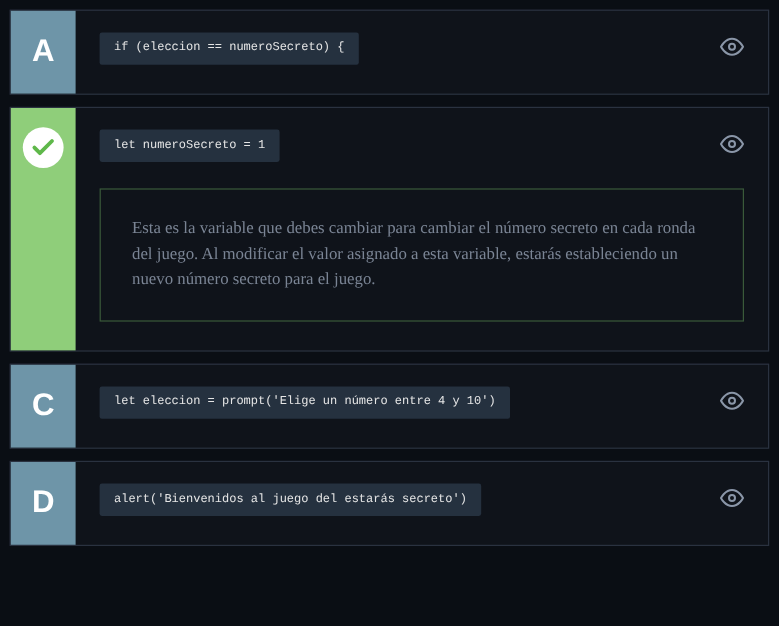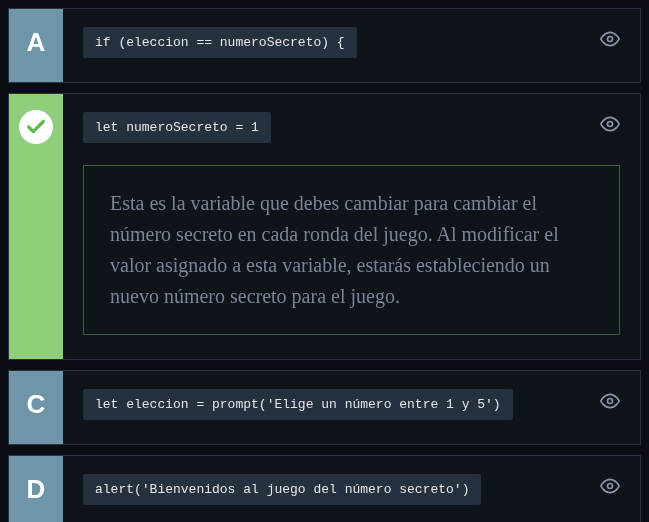"if (eleccion == numeroSecreto) {" .code-block { font-size: 13px -> 10px }
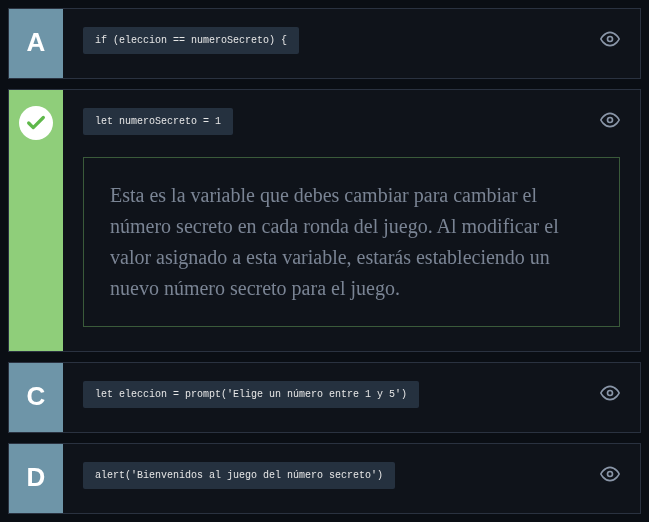"Esta es la variable que" .explanation-box { font-size: 20px -> 14px }
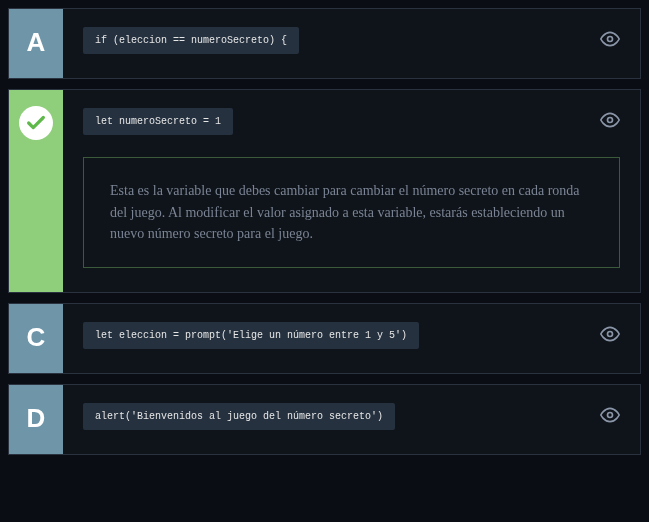"let eleccion = prompt('Elige un" span.code-block { text: 1 y 5' -> 4 y 10' }
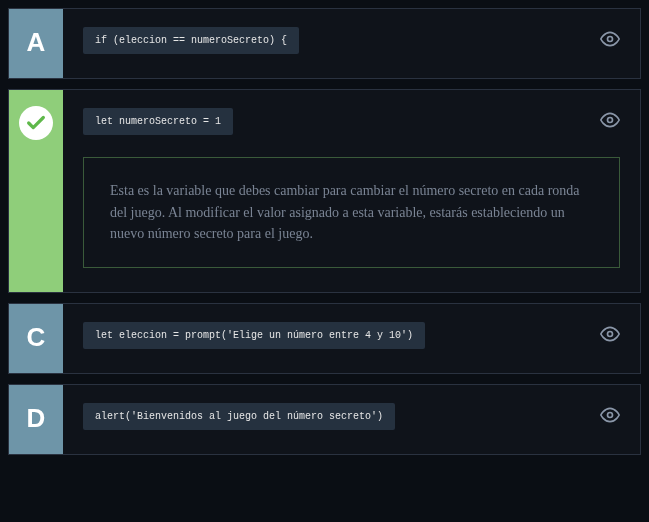"alert('Bienvenidos al juego del número" span.code-block { text: número -> estarás }
